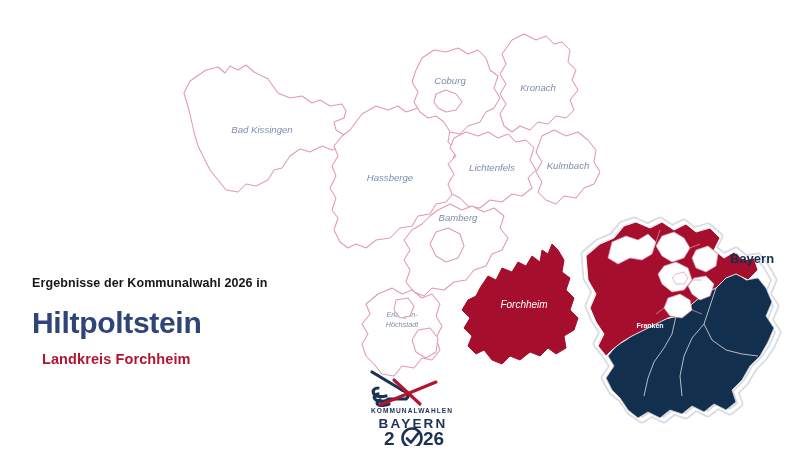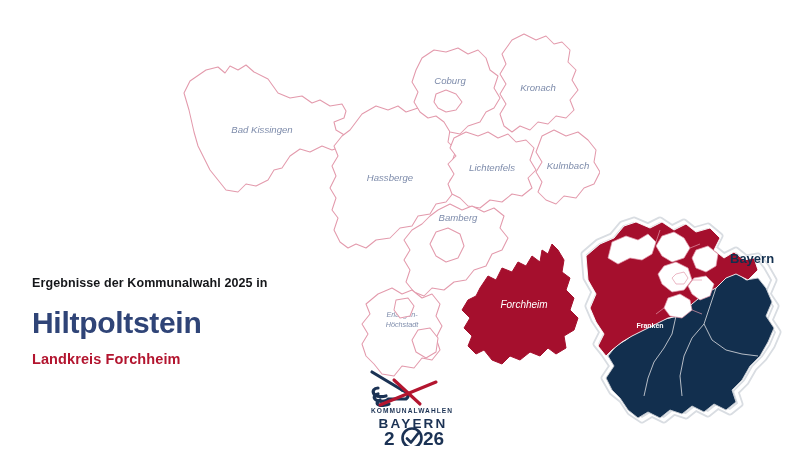"Ergebnisse der Kommunalwahl 2025 in" p { text: 2025 -> 2026 }
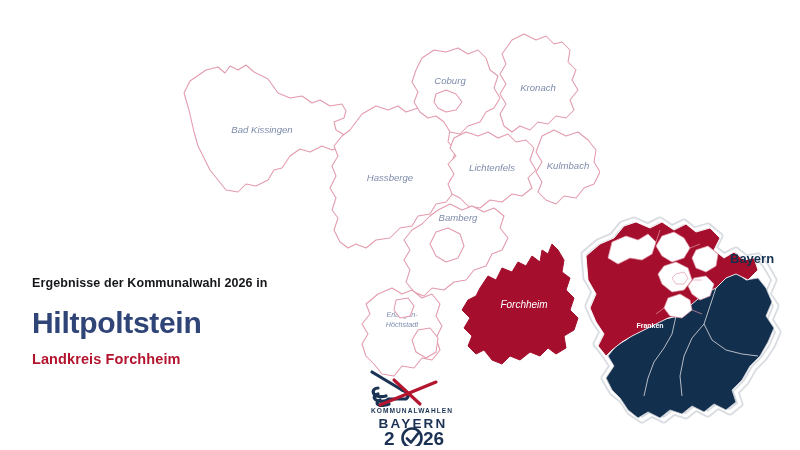"Landkreis Forchheim" #subline { margin: 0 -> 10px }
